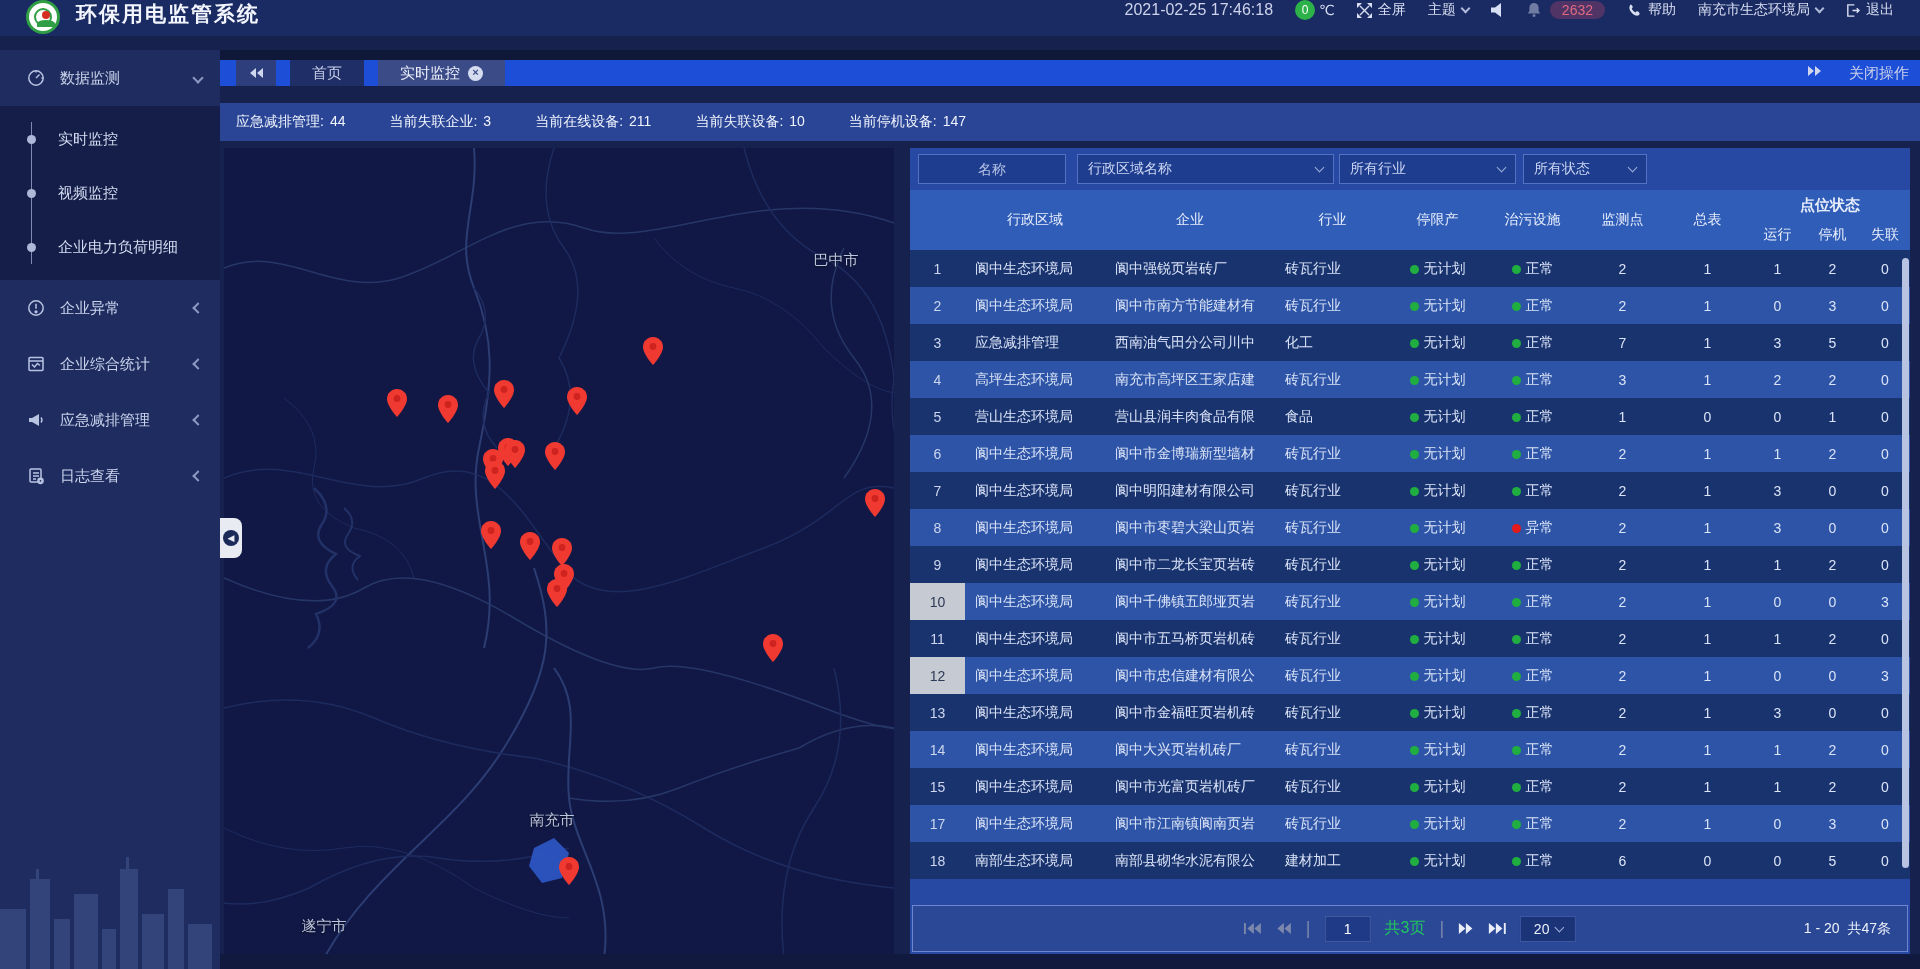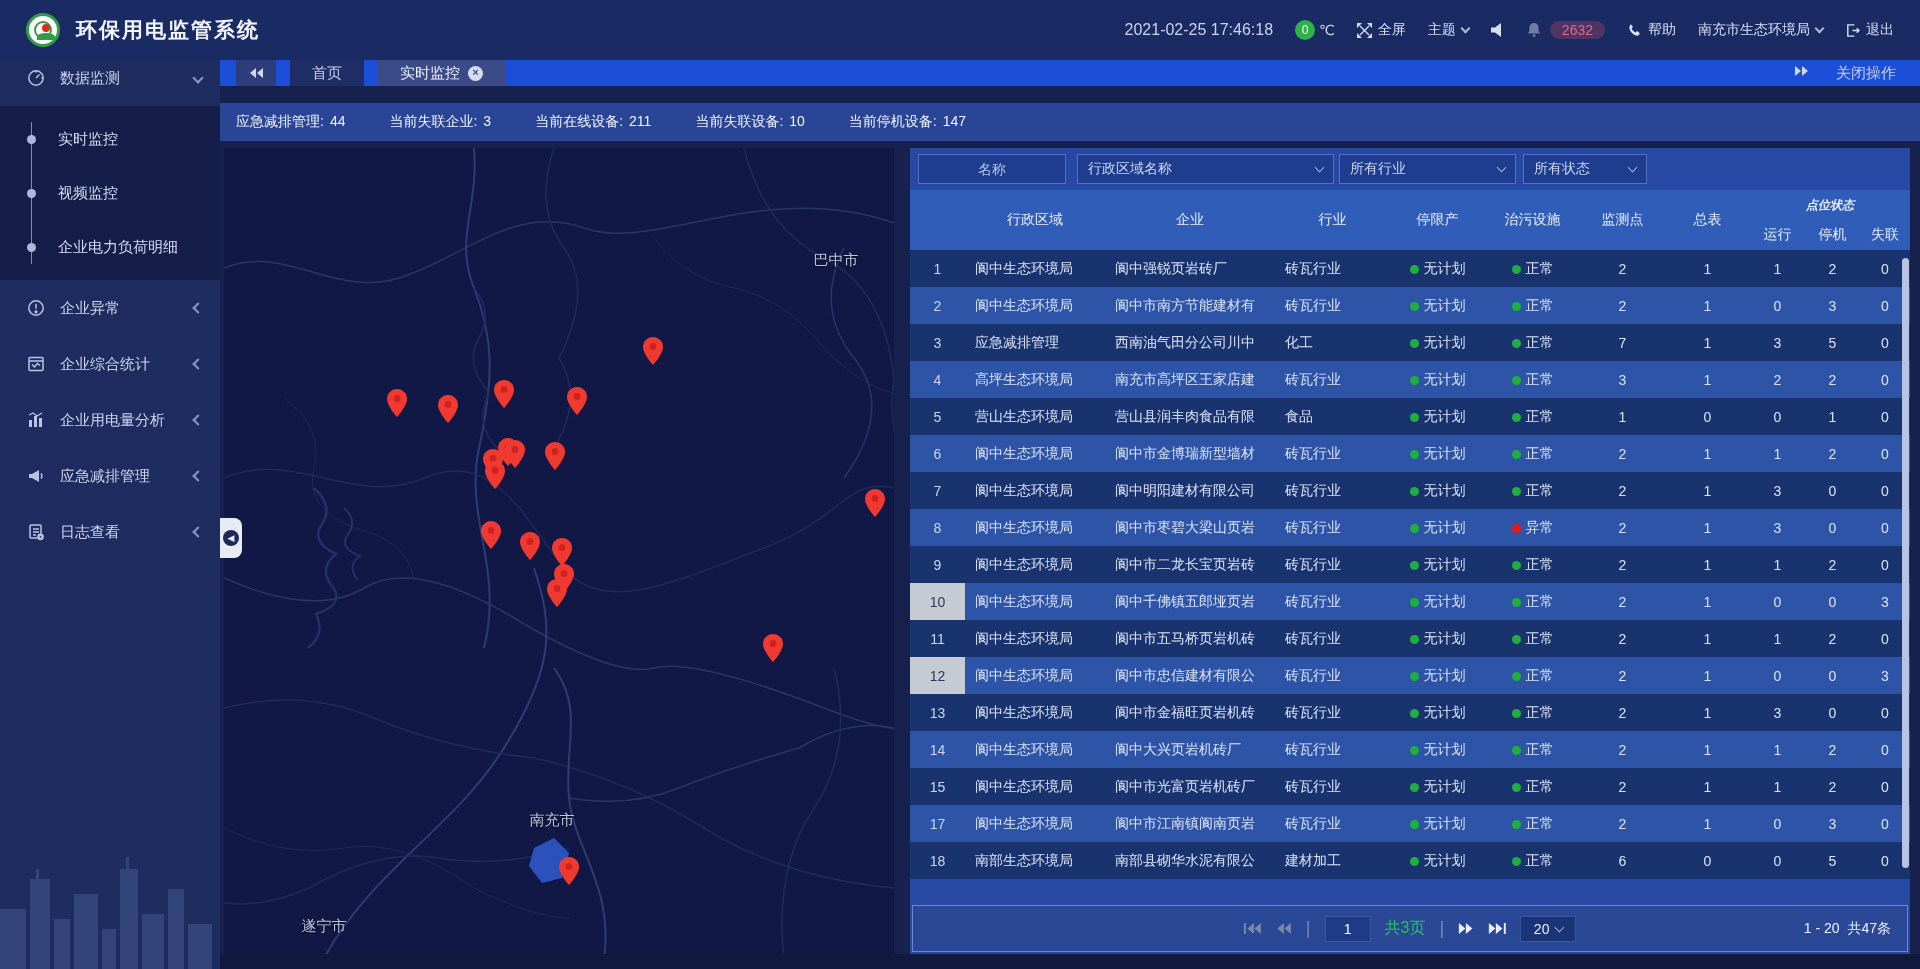"环保用电监管系统" #header { align-items: center -> flex-start; height: 60px -> 36px }
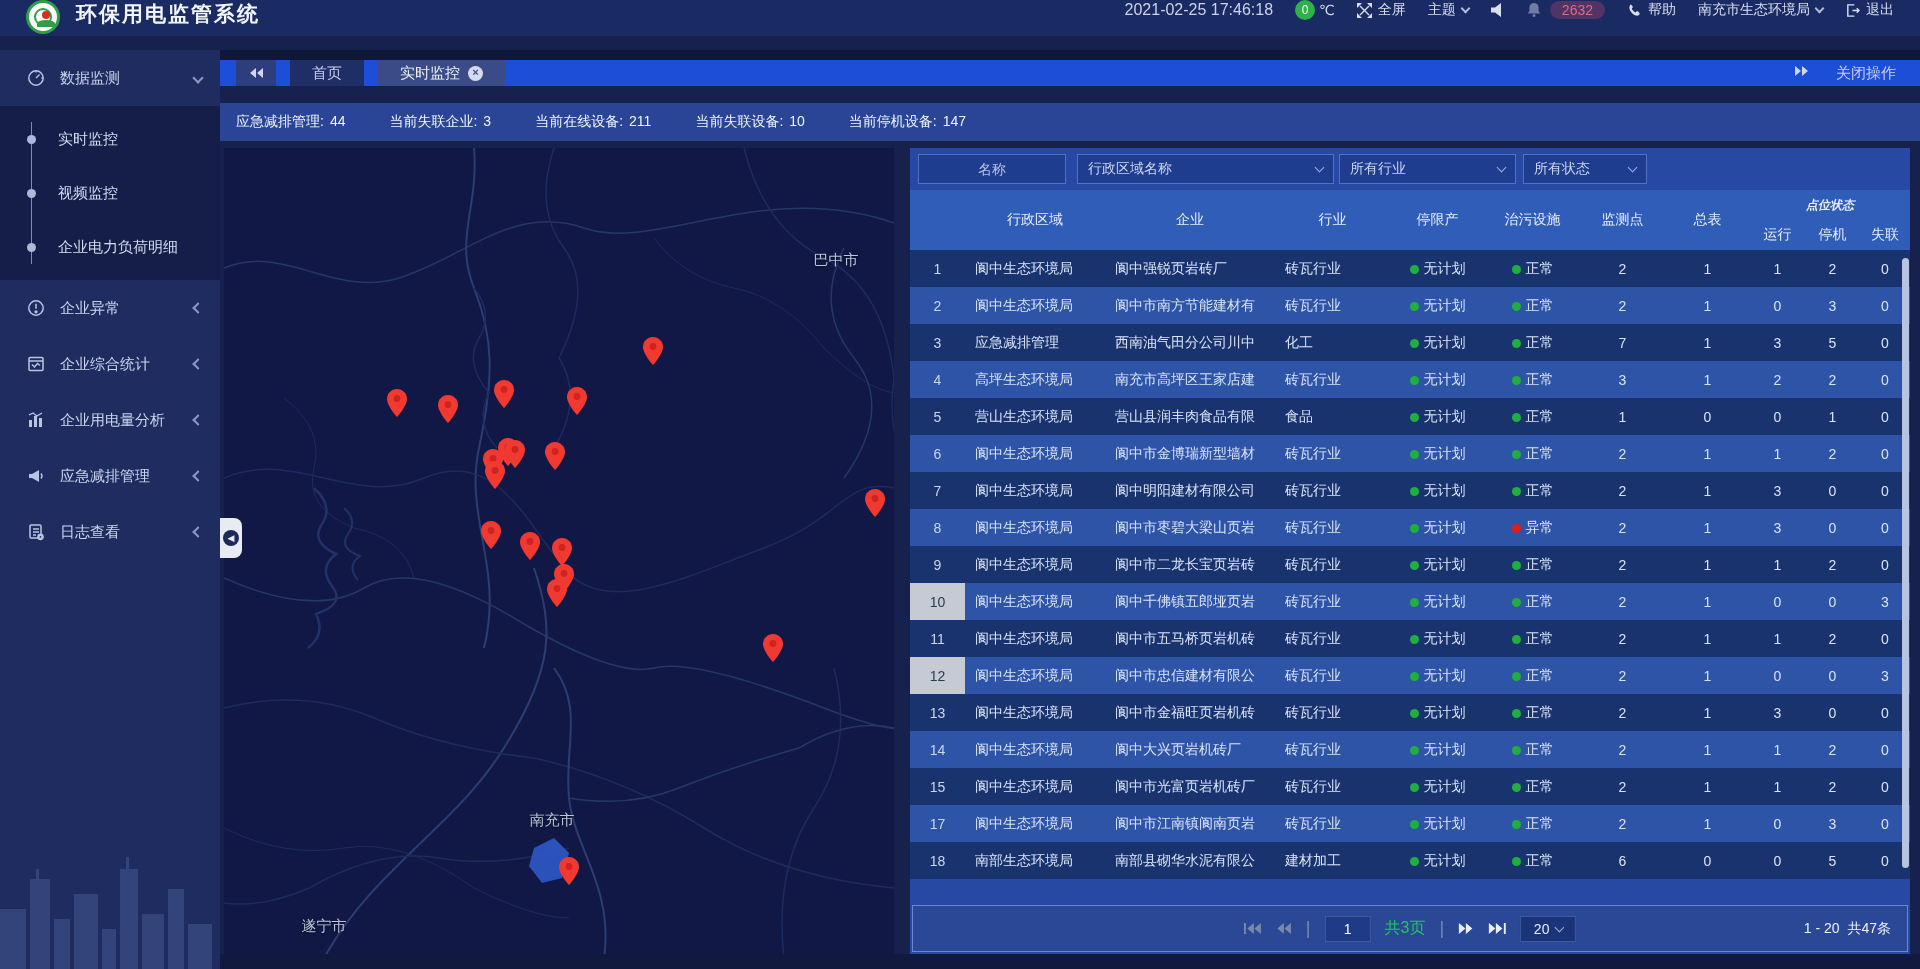"关闭操作" #tab-right { padding-right: 24px -> 11px }
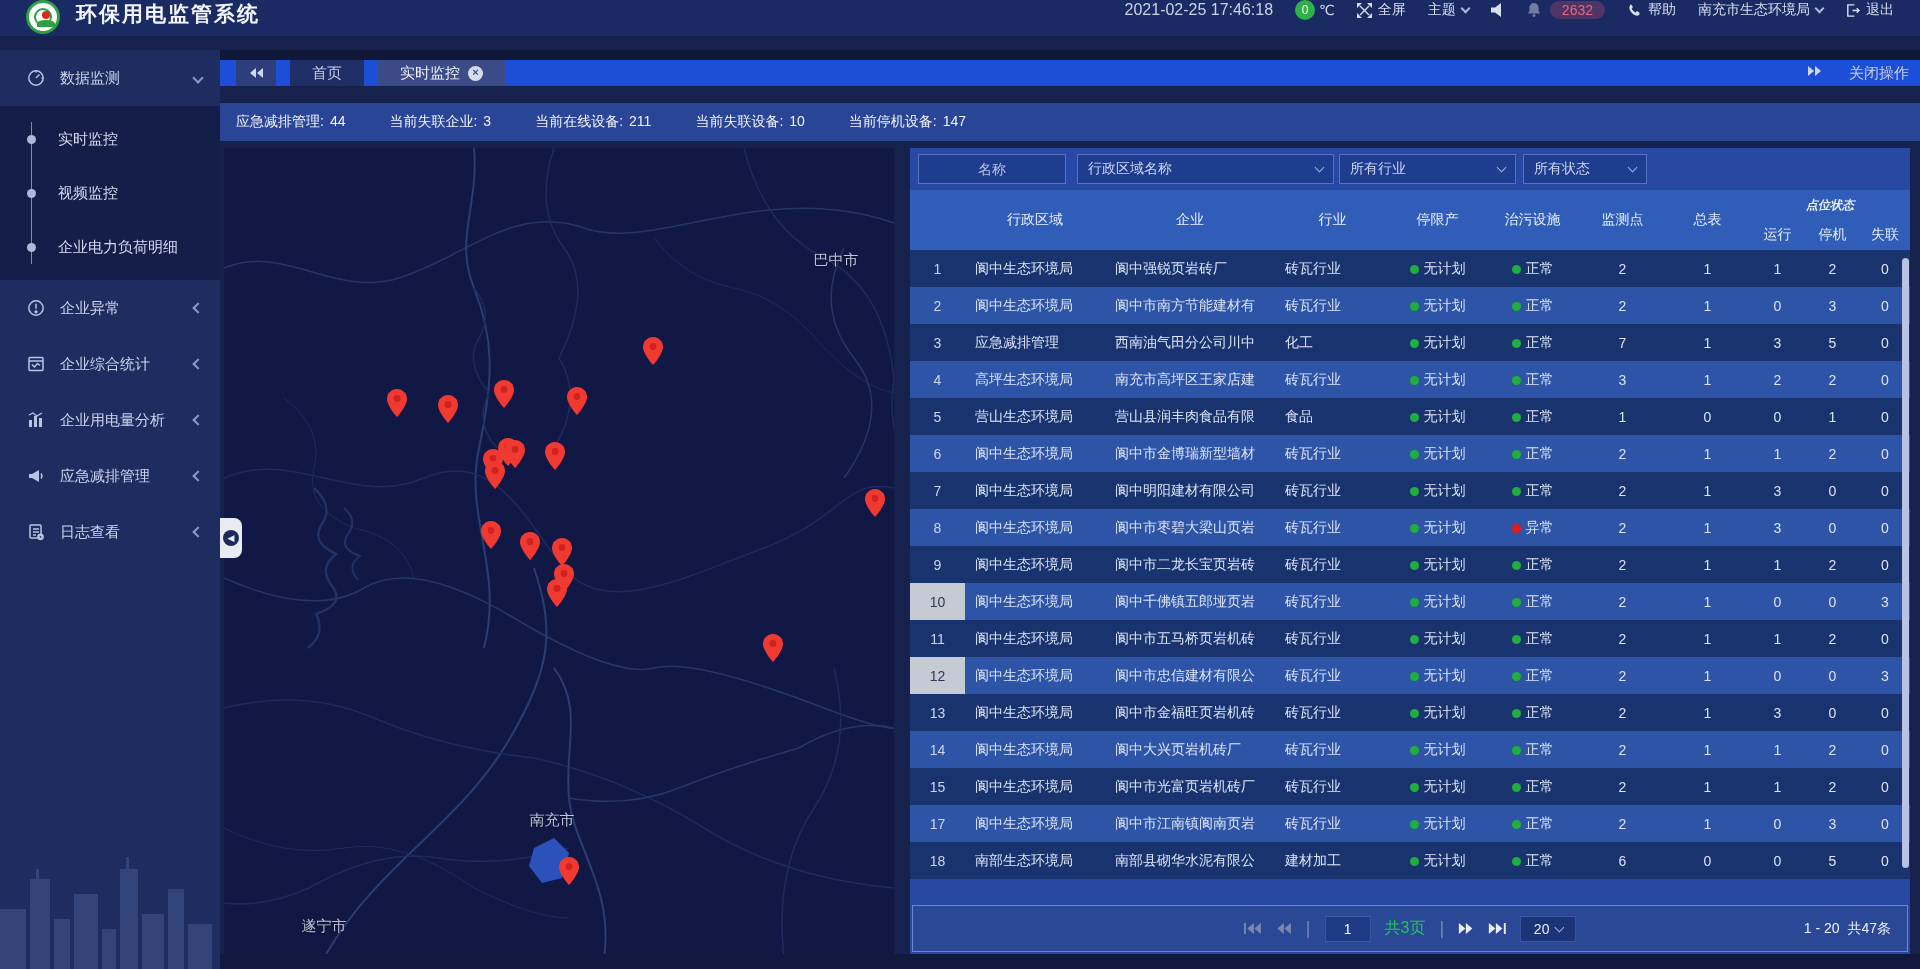"点位状态" th.grp { font-size: 12px -> 15px; font-style: italic -> none }
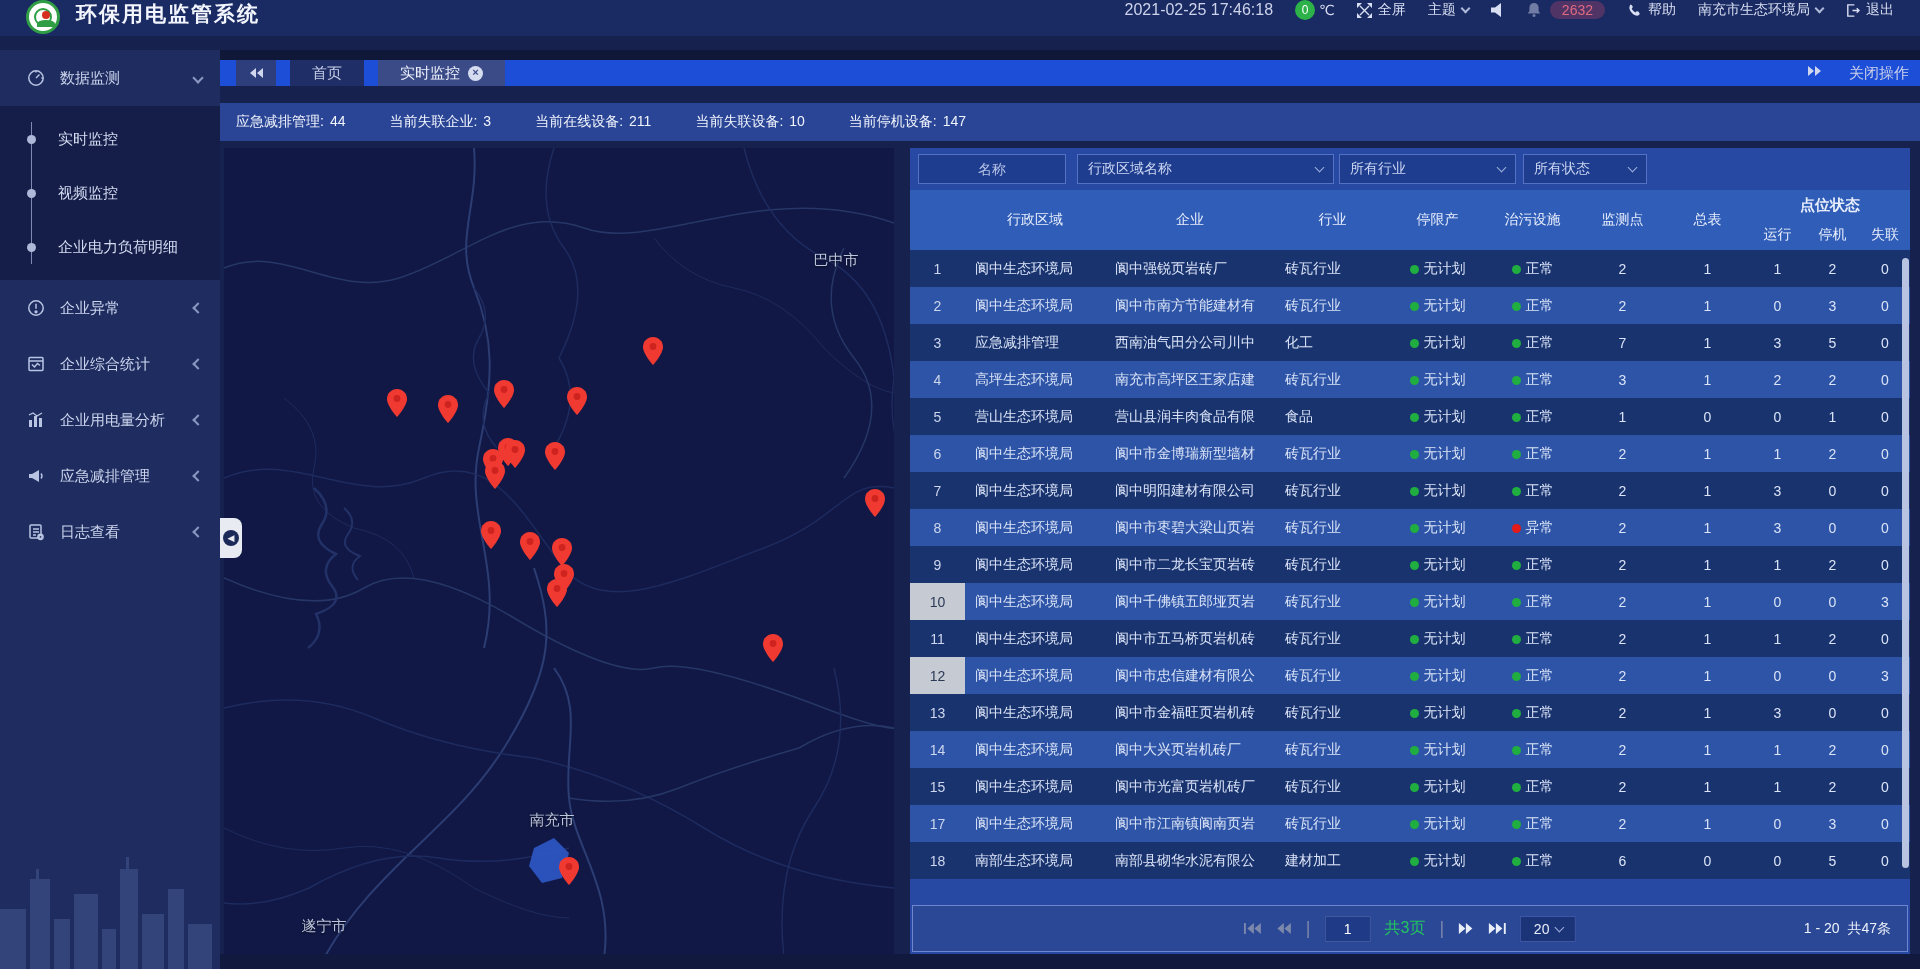"企业用电量分析" div.side-item { html: <div> <span> <svg> <rect></rect> <rect></rect> <rect></rect> <path></path> </svg> </span> <span>企业用电量分析</span> <span></span> </div> -> none }
